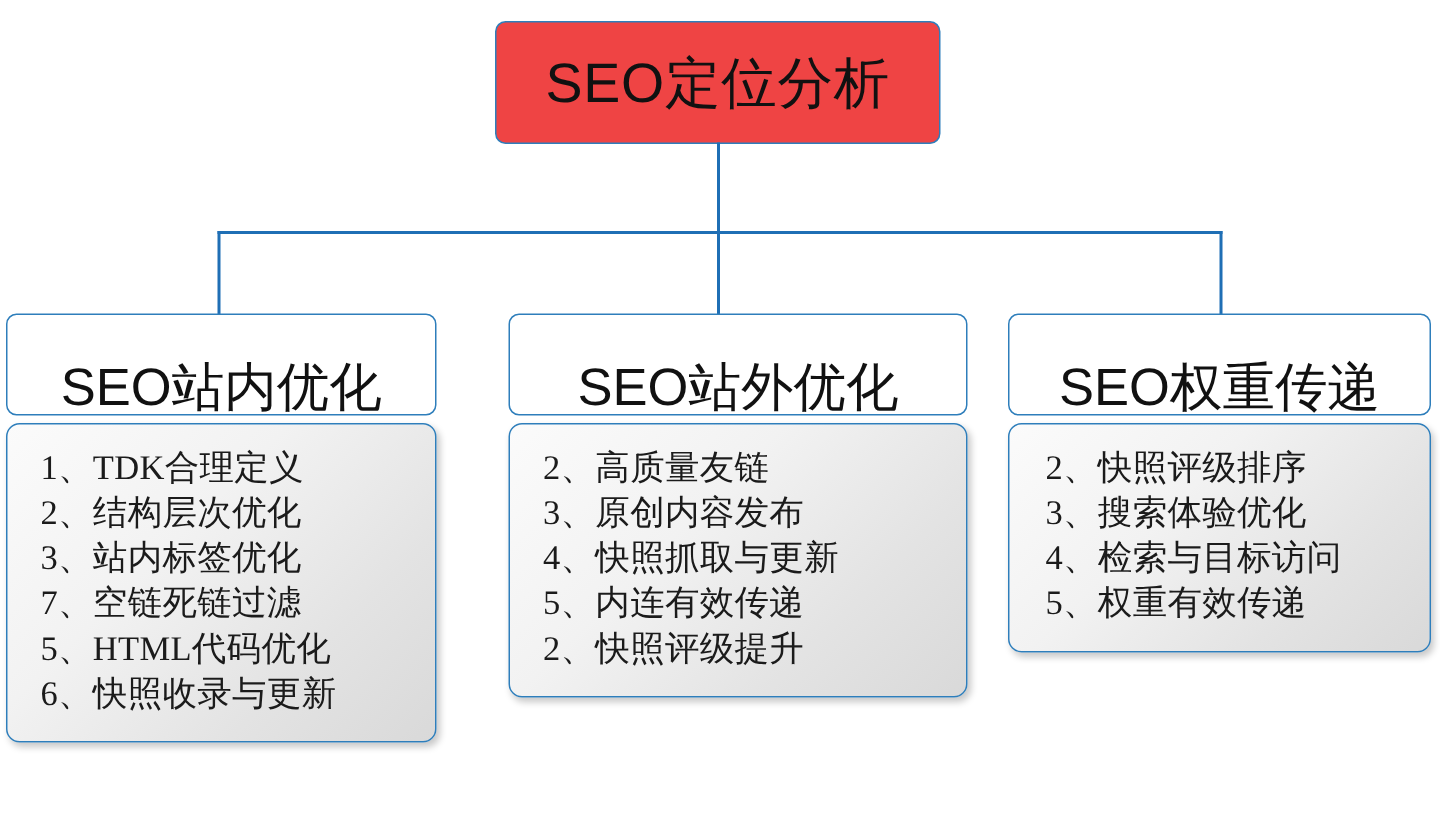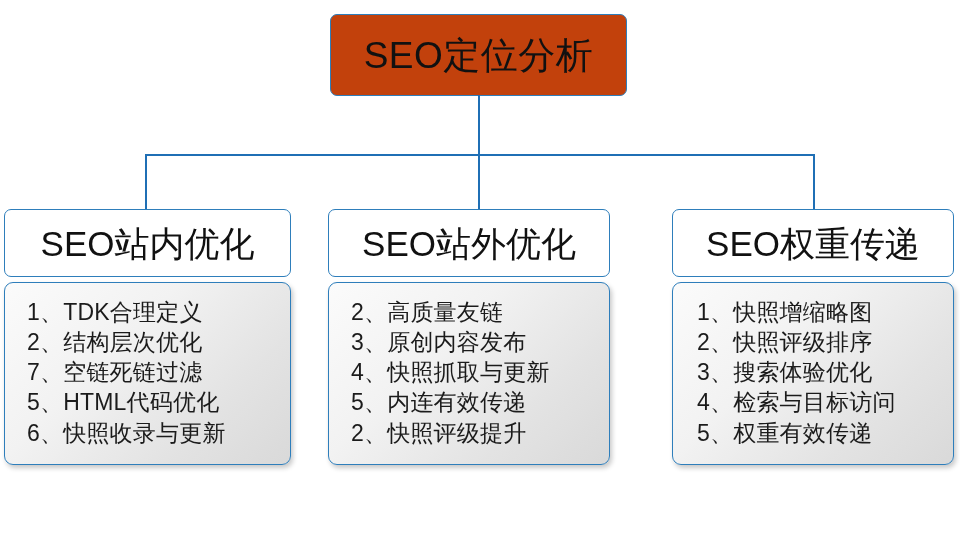"SEO定位分析" #root-node { background: #c2410c -> #ef4444 }
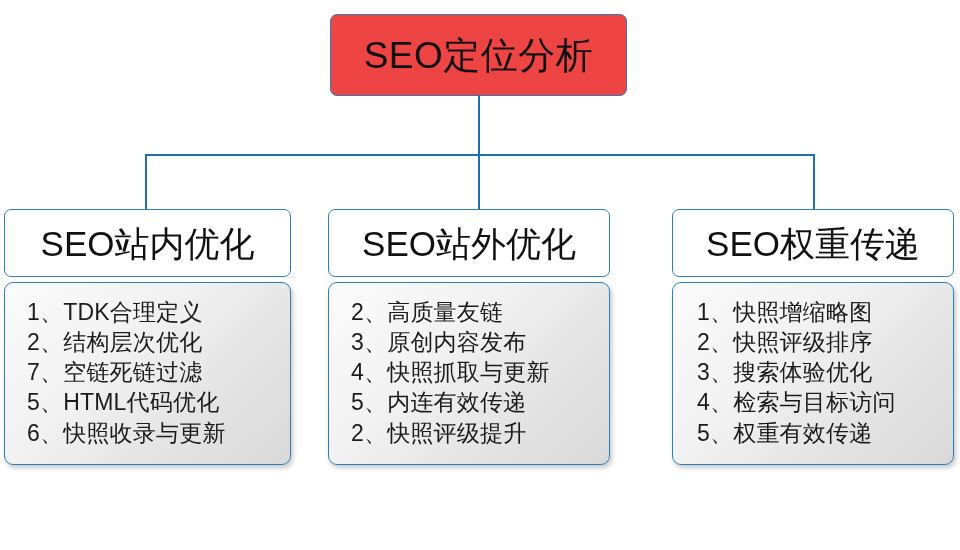"SEO站内优化" .branch-header { align-items: center -> flex-end }
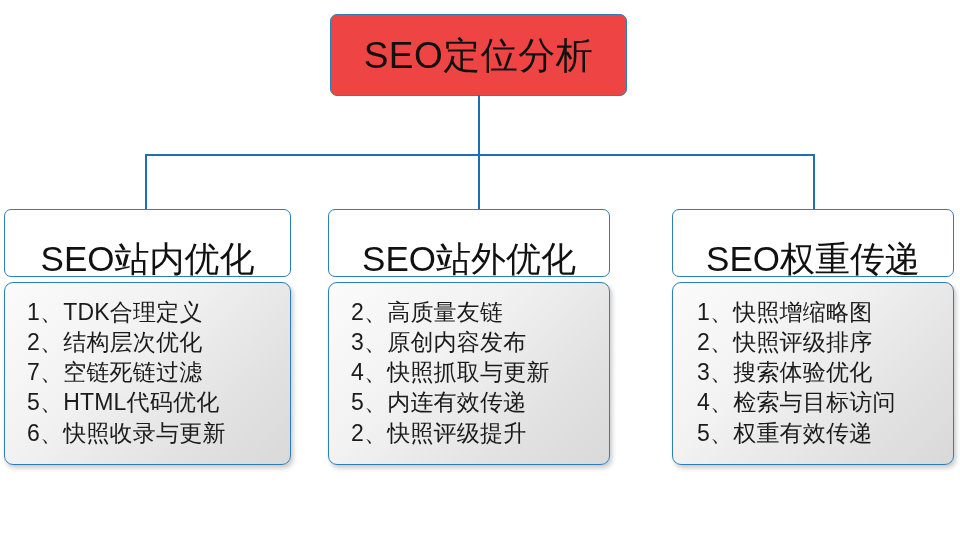"SEO站外优化" #branch-column-1 { left: 328px -> 339px; width: 282px -> 306px }
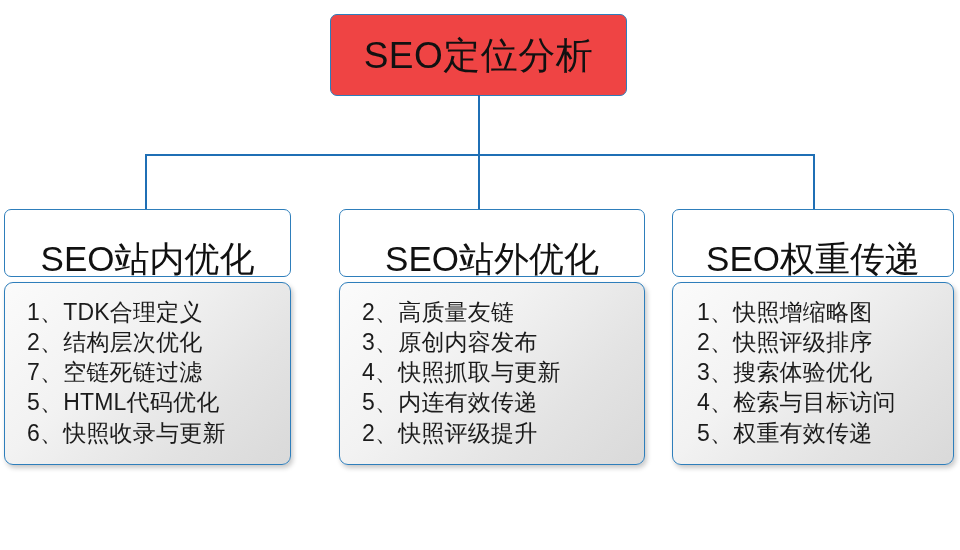"1、TDK合理定义" .branch-list-item { font-family: none -> Liberation Serif, serif }
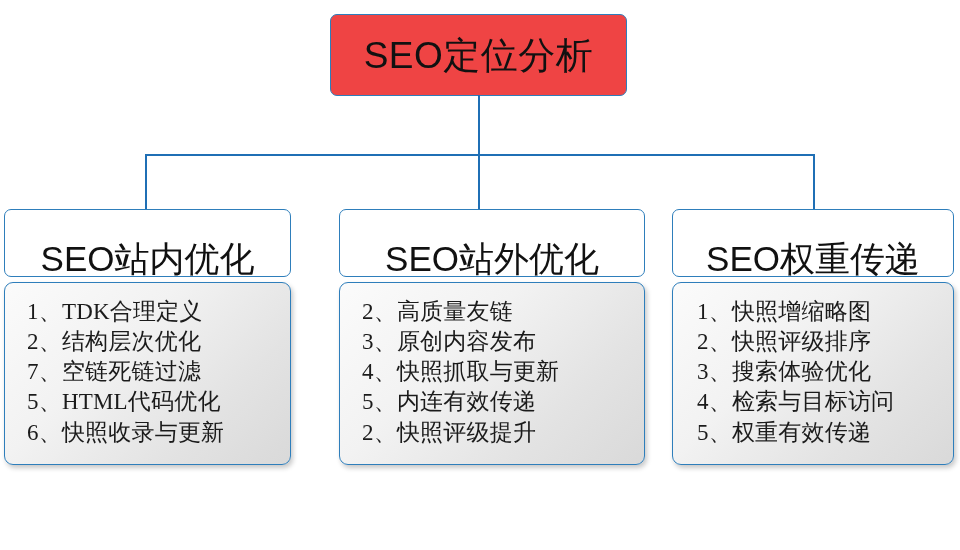"1、快照增缩略图" li.branch-list-item { html: <li>1、快照增缩略图</li> -> none }
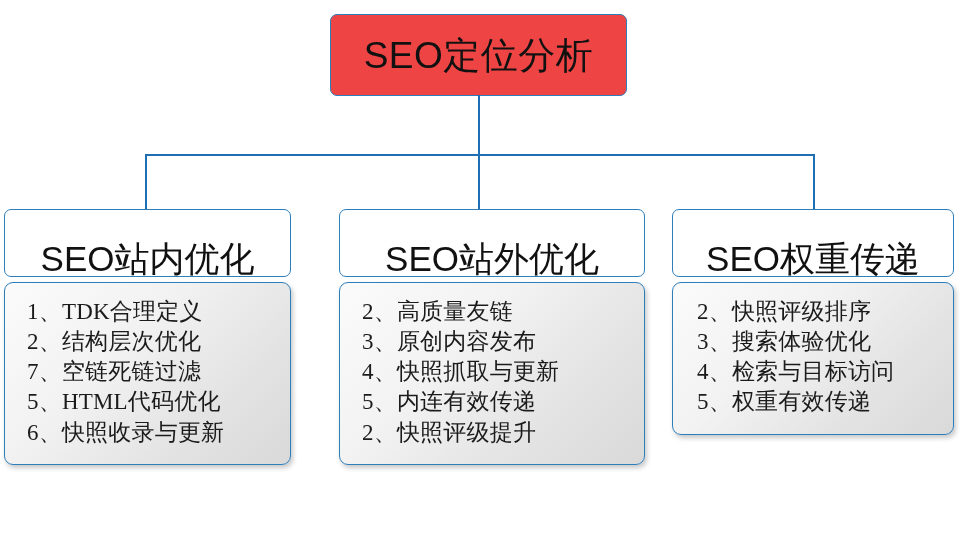"3、站内标签优化" li.branch-list-item { html: none -> <li>3、站内标签优化</li> }
